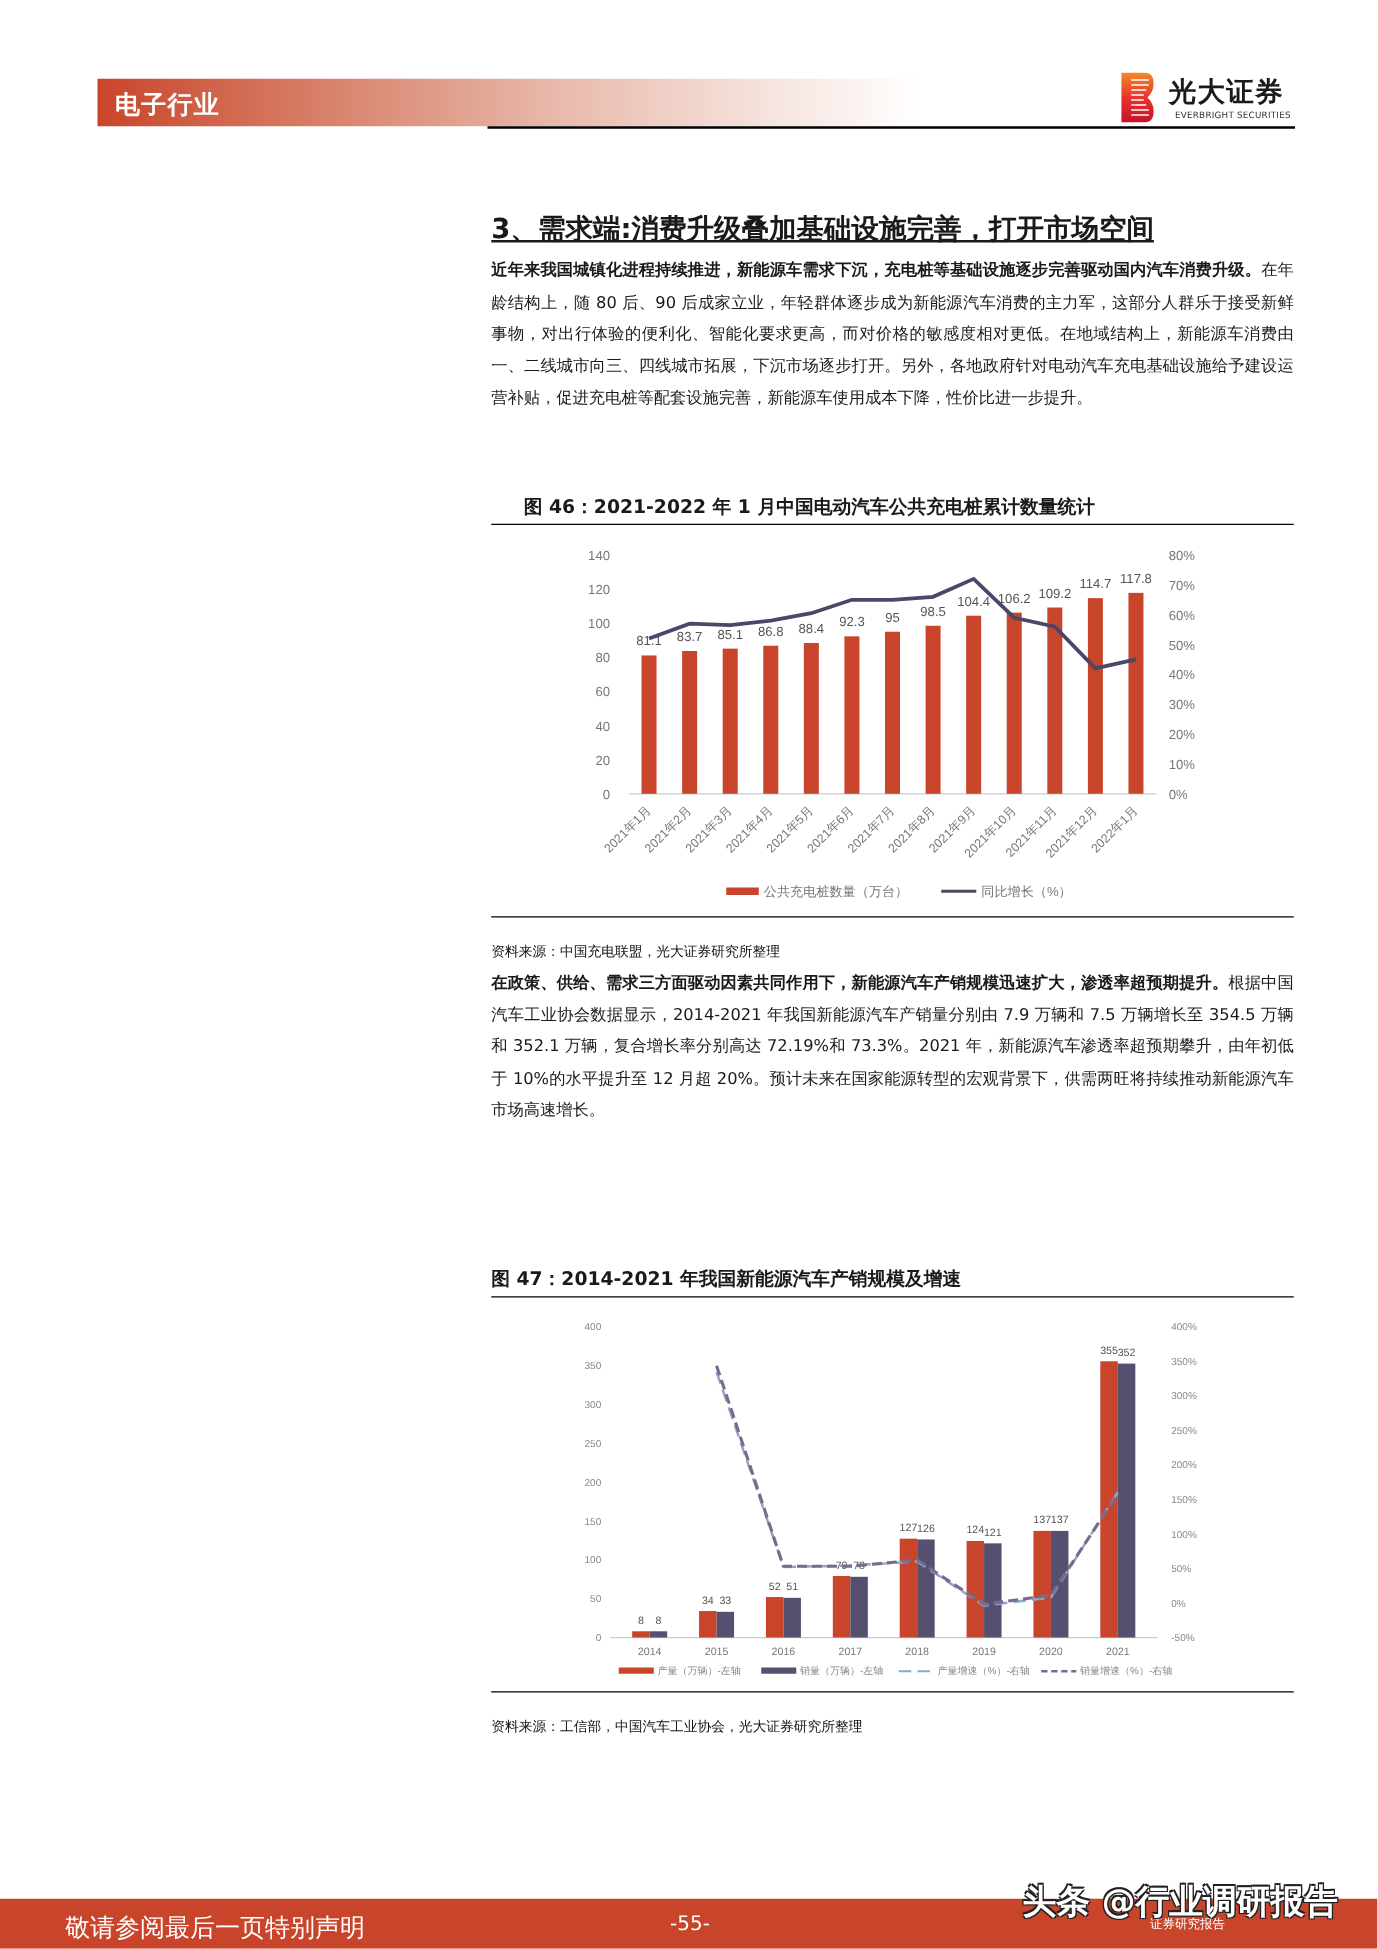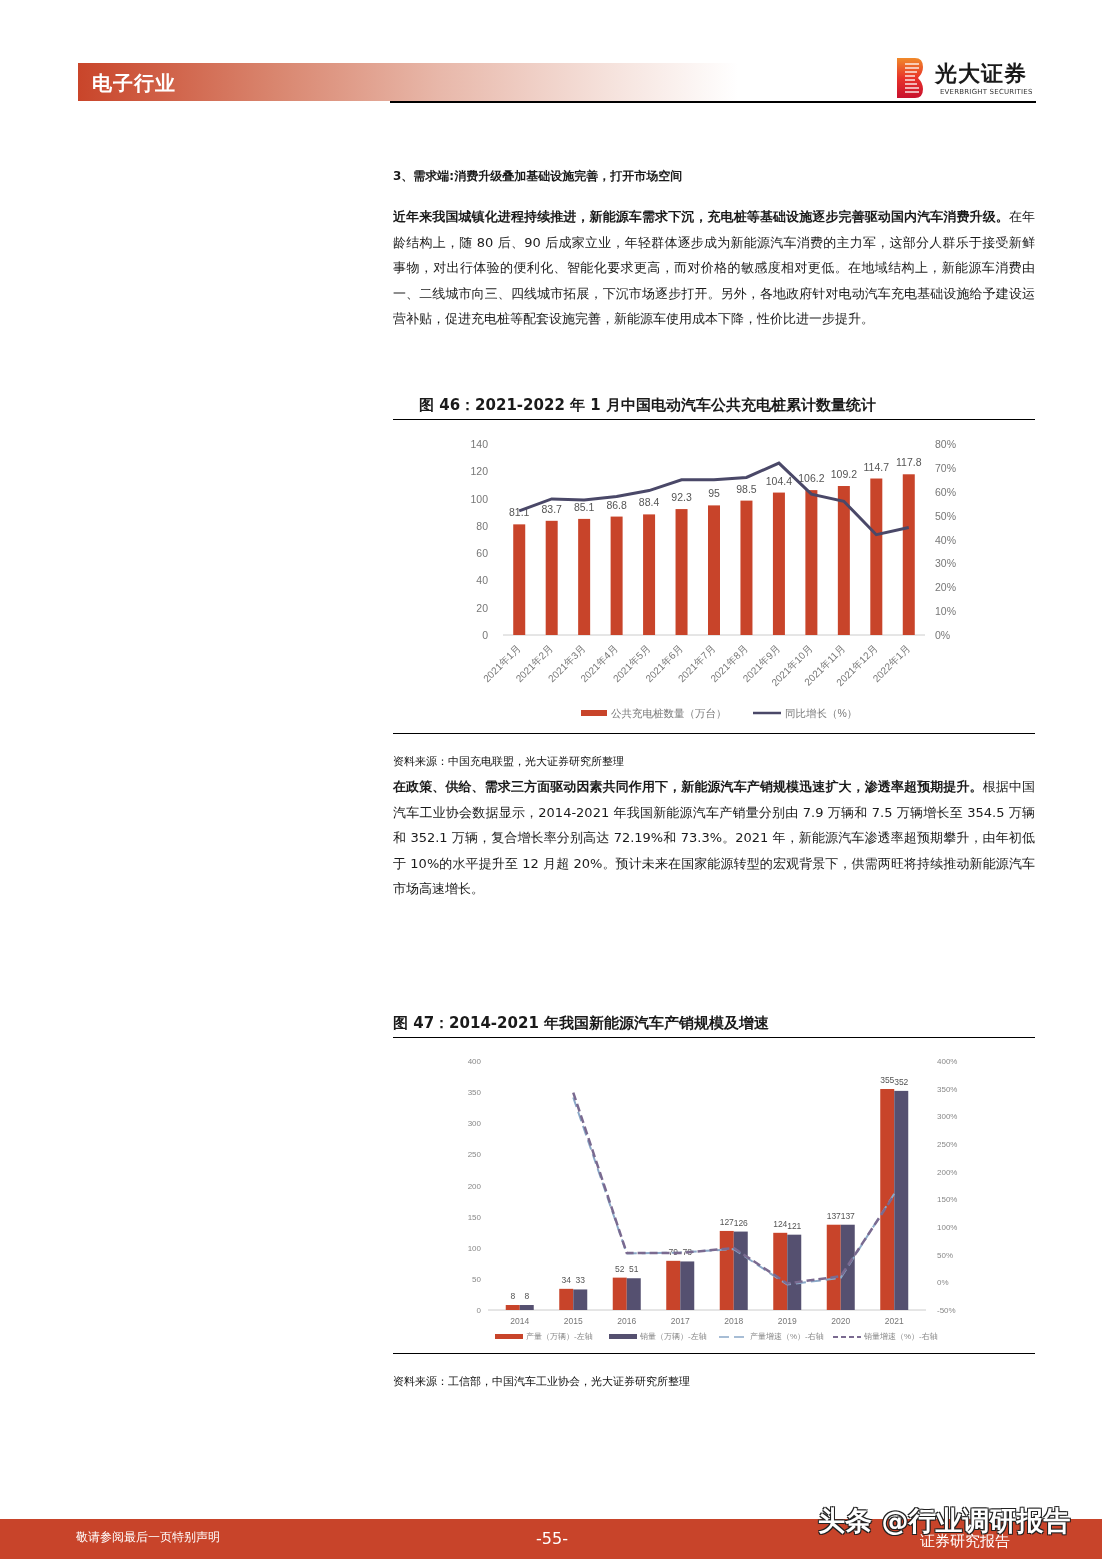"3、需求端:消费升级叠加基础设施完善，打开市场空间" .section-heading { font-size: 12px -> 22px; text-decoration: none -> underline }
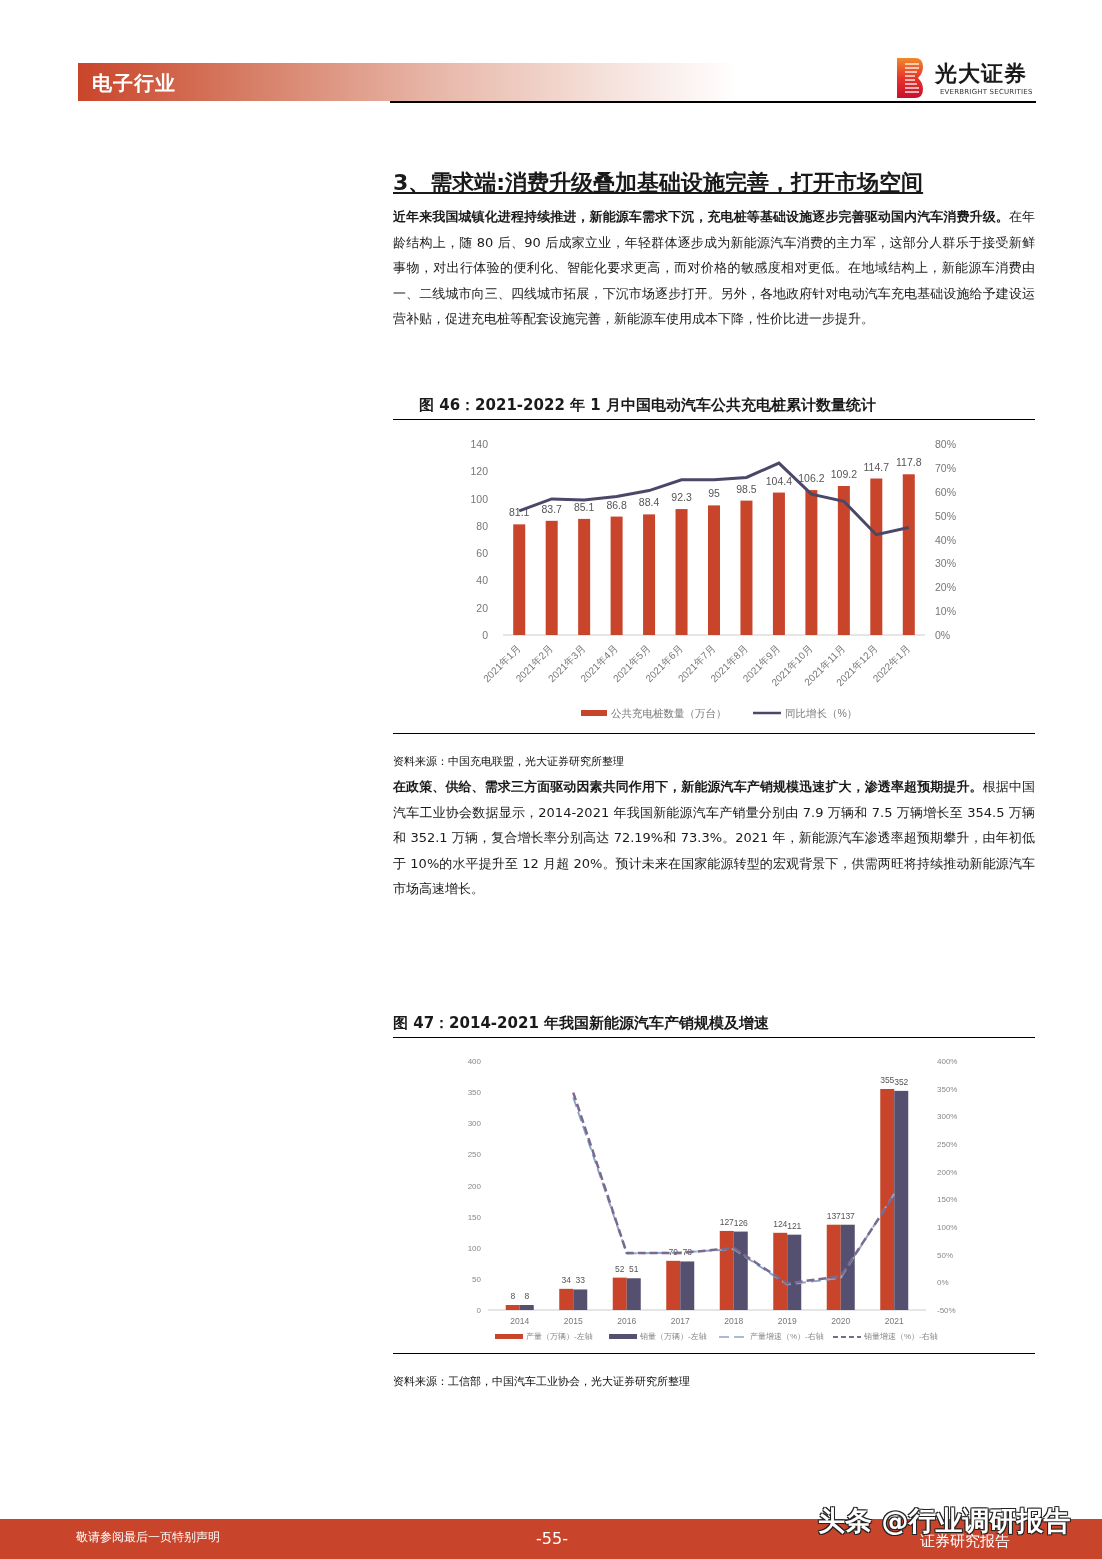"敬请参阅最后一页特别声明" .footer-left { font-size: 12px -> 20px; left: 76px -> 52px }
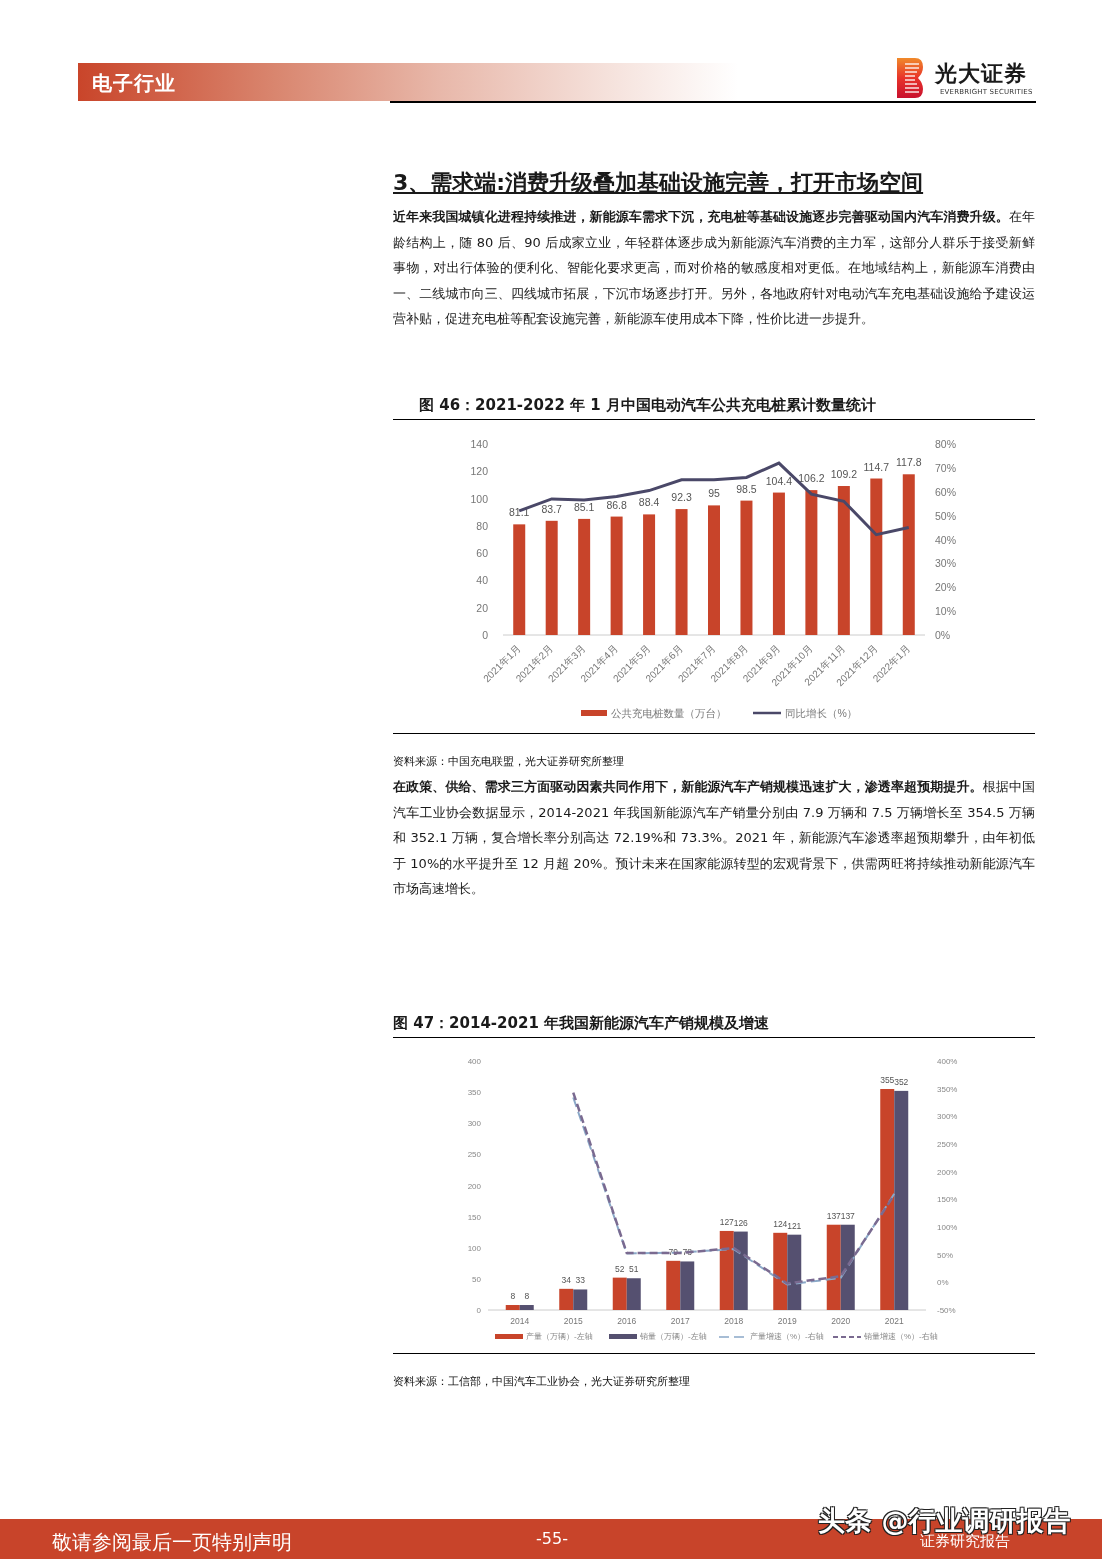"证券研究报告" .footer-right { font-size: 15px -> 10px }
